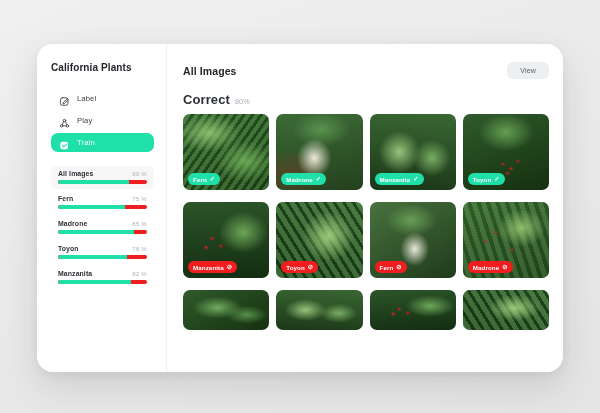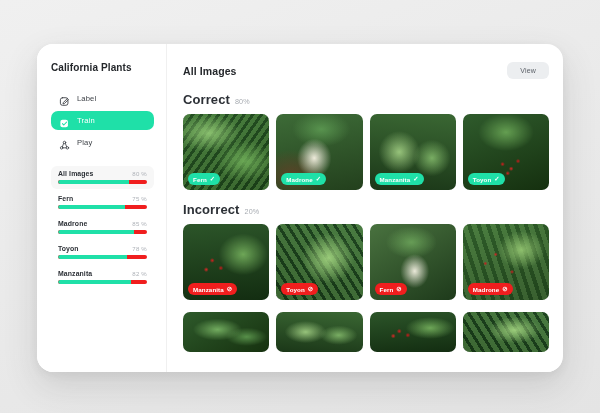"Train" div.nav-item { order: before "Play" -> after "Play" }
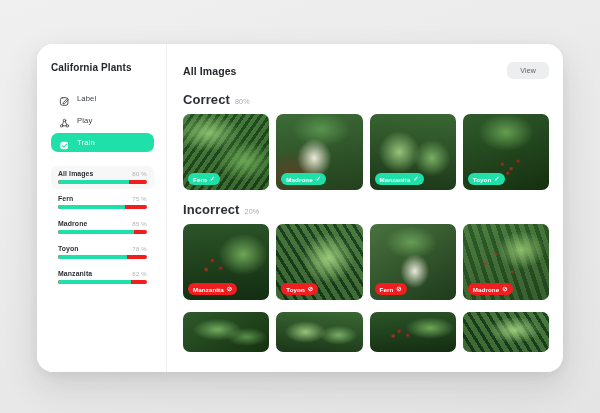"Incorrect" div.section-head { html: <div> <span>Incorrect</span> <span>20%</span> </div> -> none }
